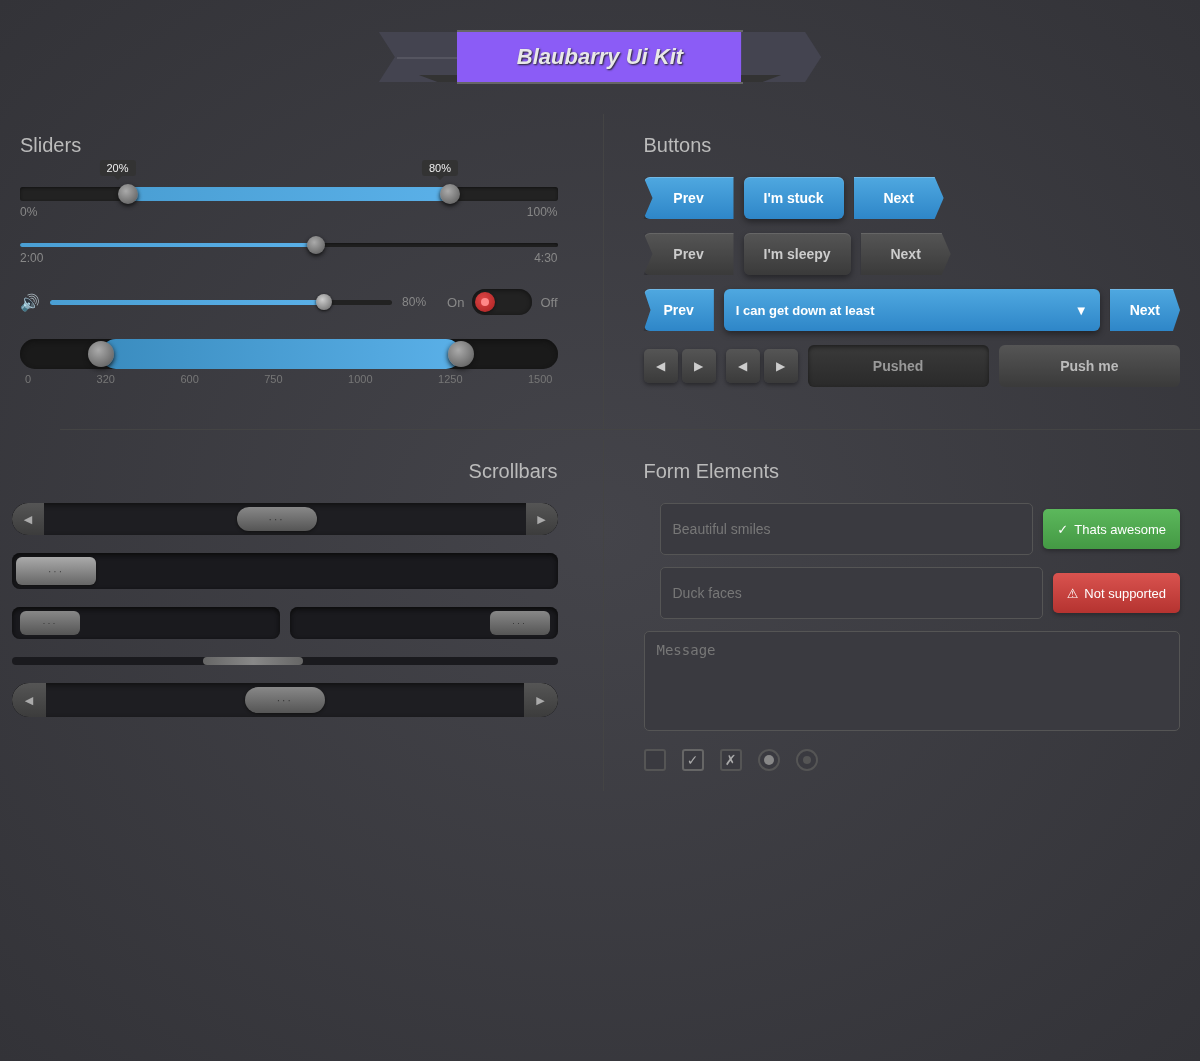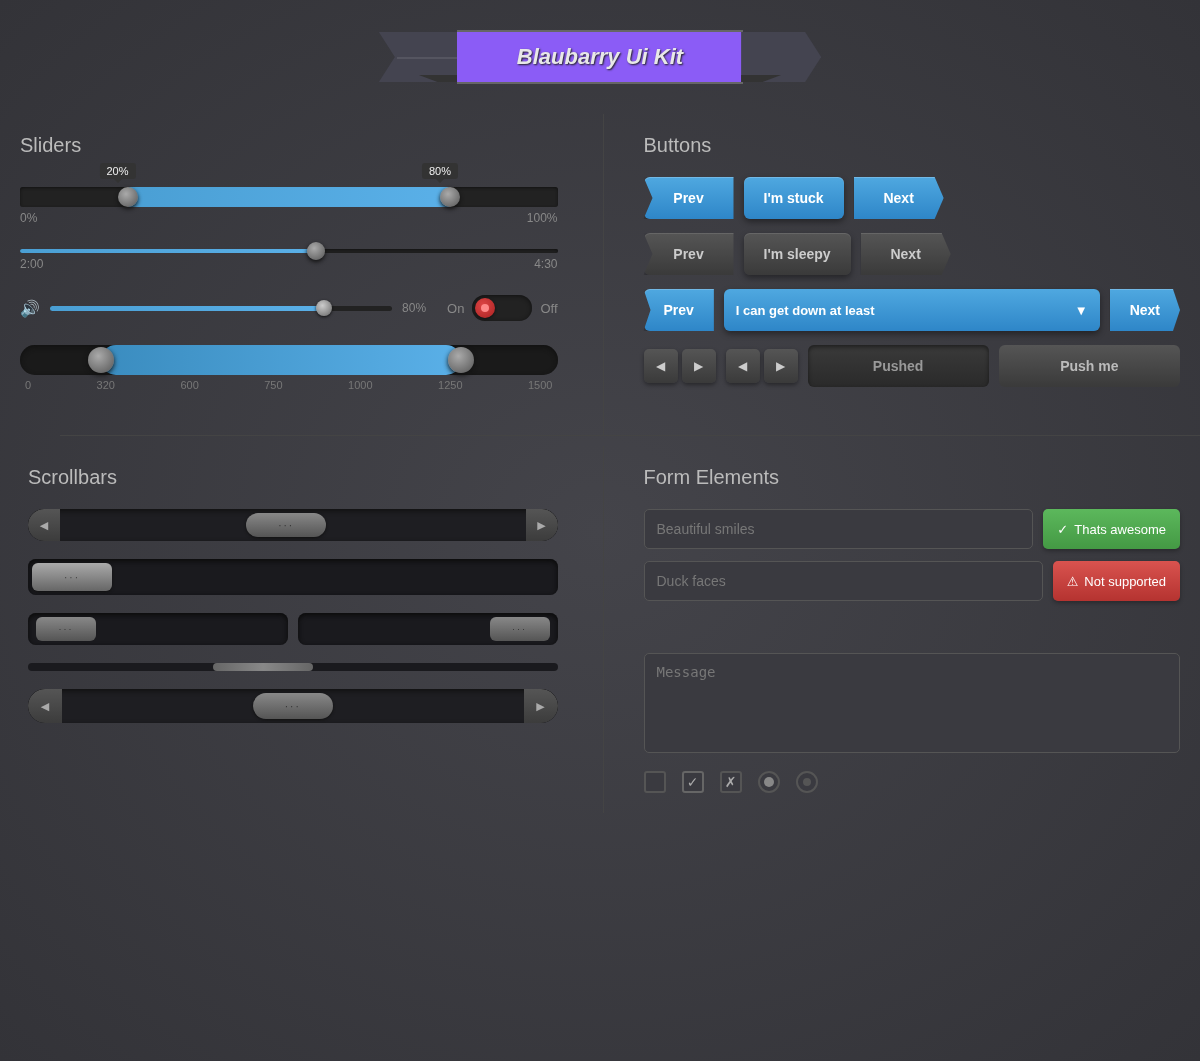"20%" .range-track { height: 20px -> 14px }
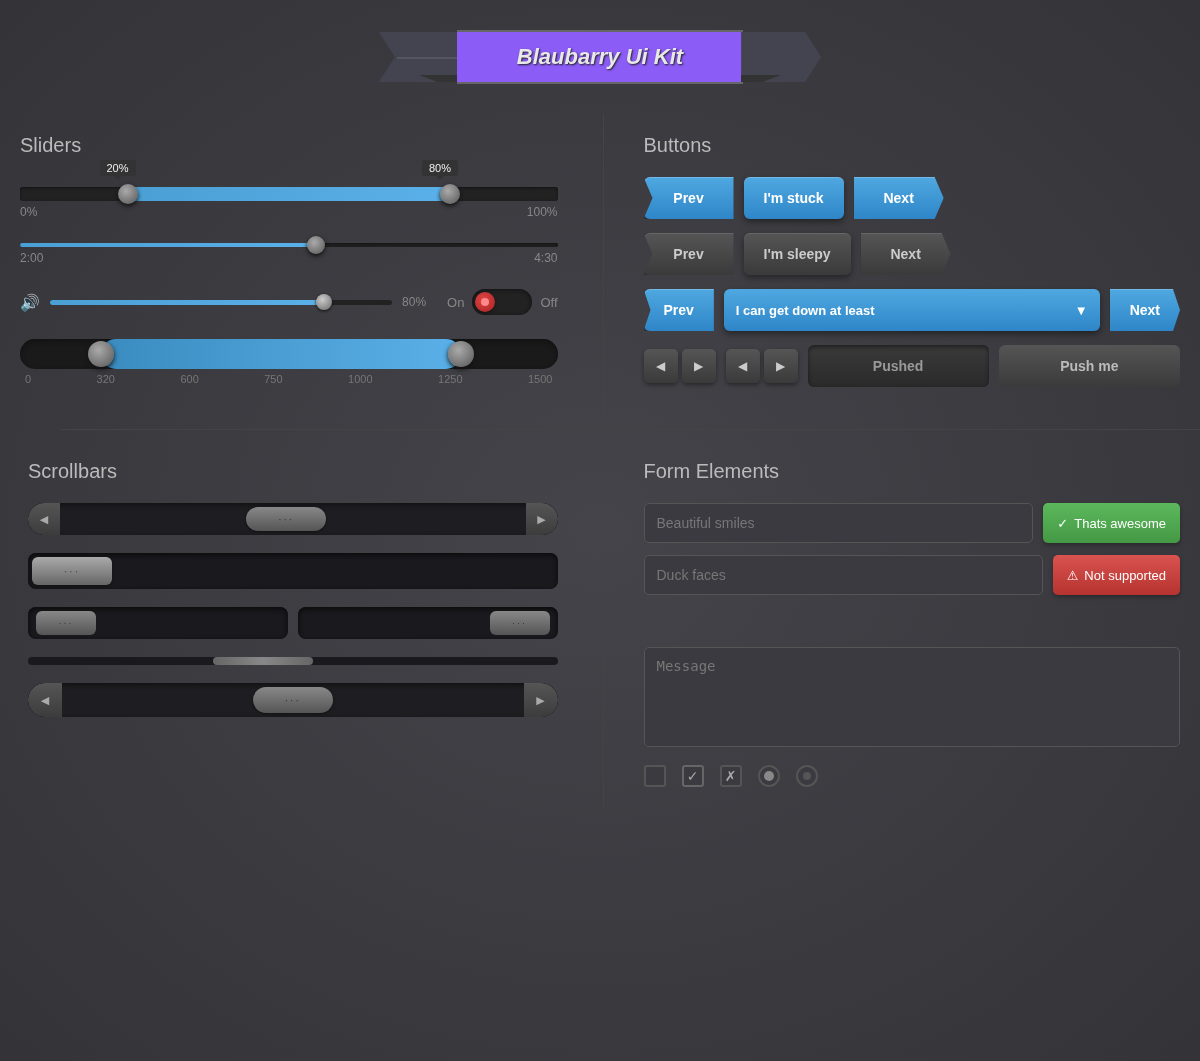"Scrollbars" .scrollbars-section { padding: 20px 40px 20px 28px -> 20px 40px 20px 12px; text-align: none -> right }
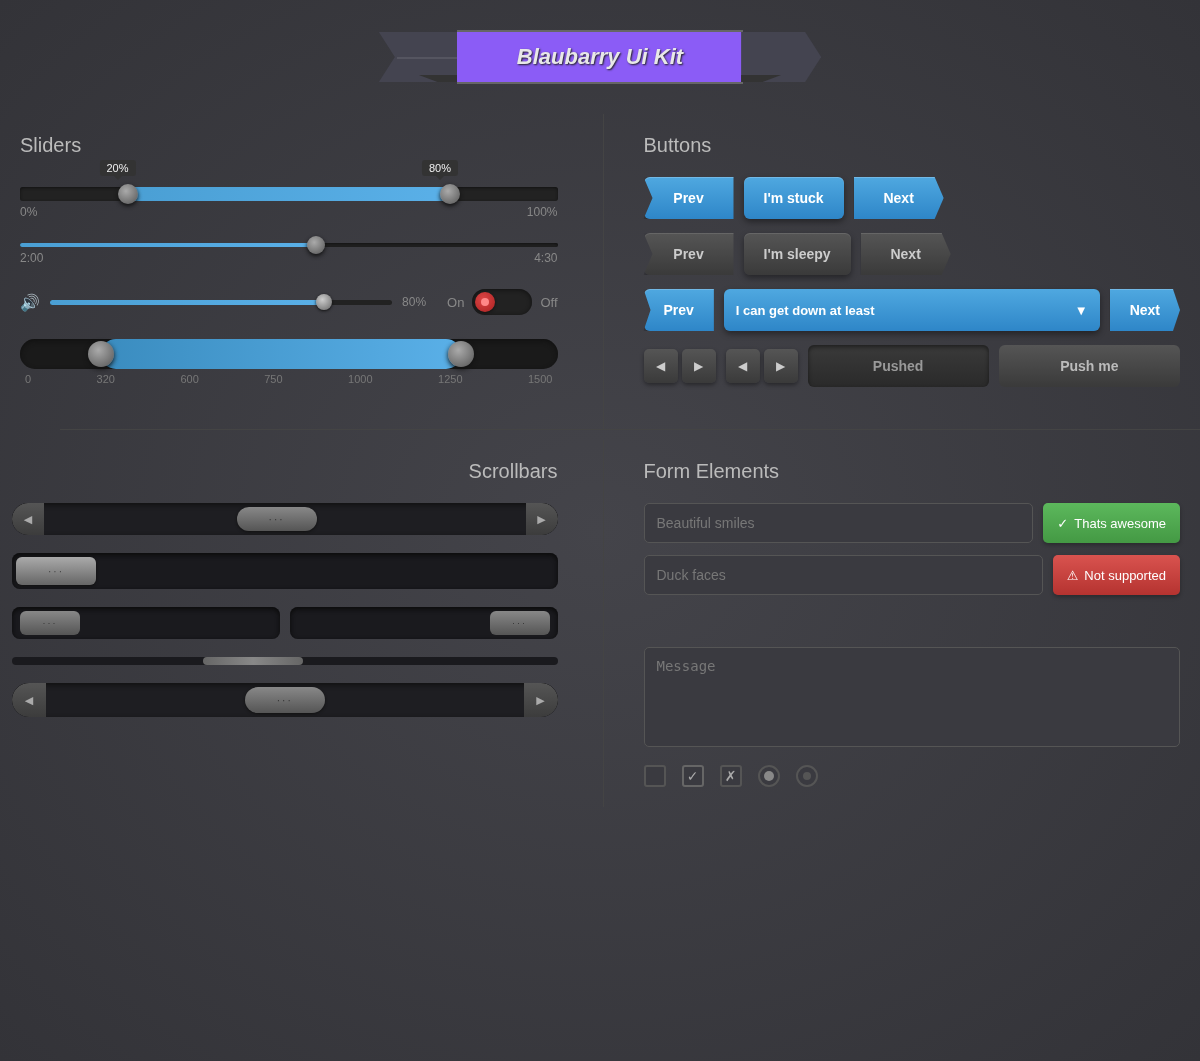"Beautiful smiles" .form-input { height: 40px -> 52px; margin-left: none -> 16px }
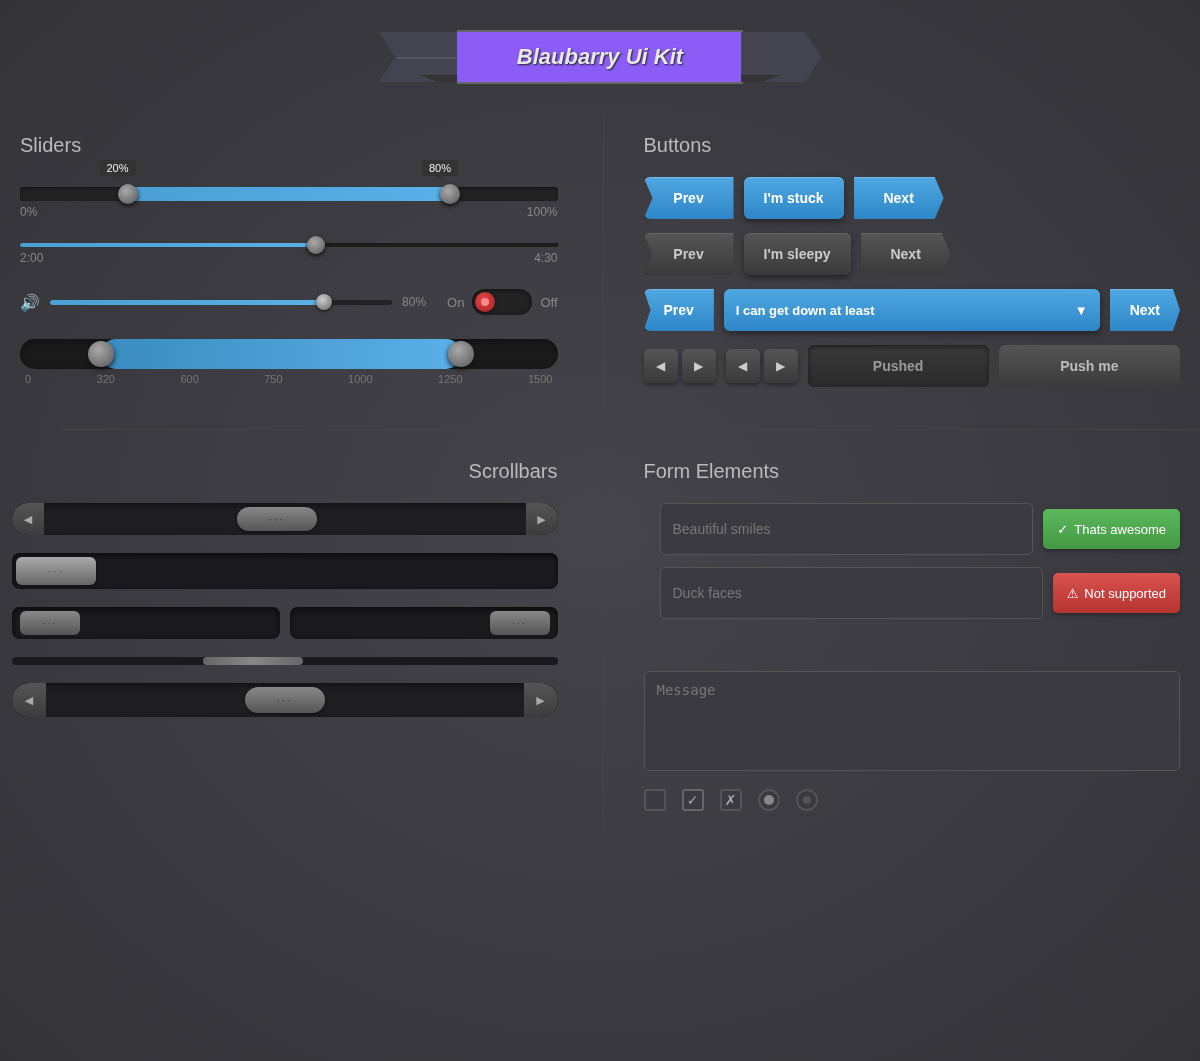"Message" .form-textarea { margin-top: 40px -> none }
